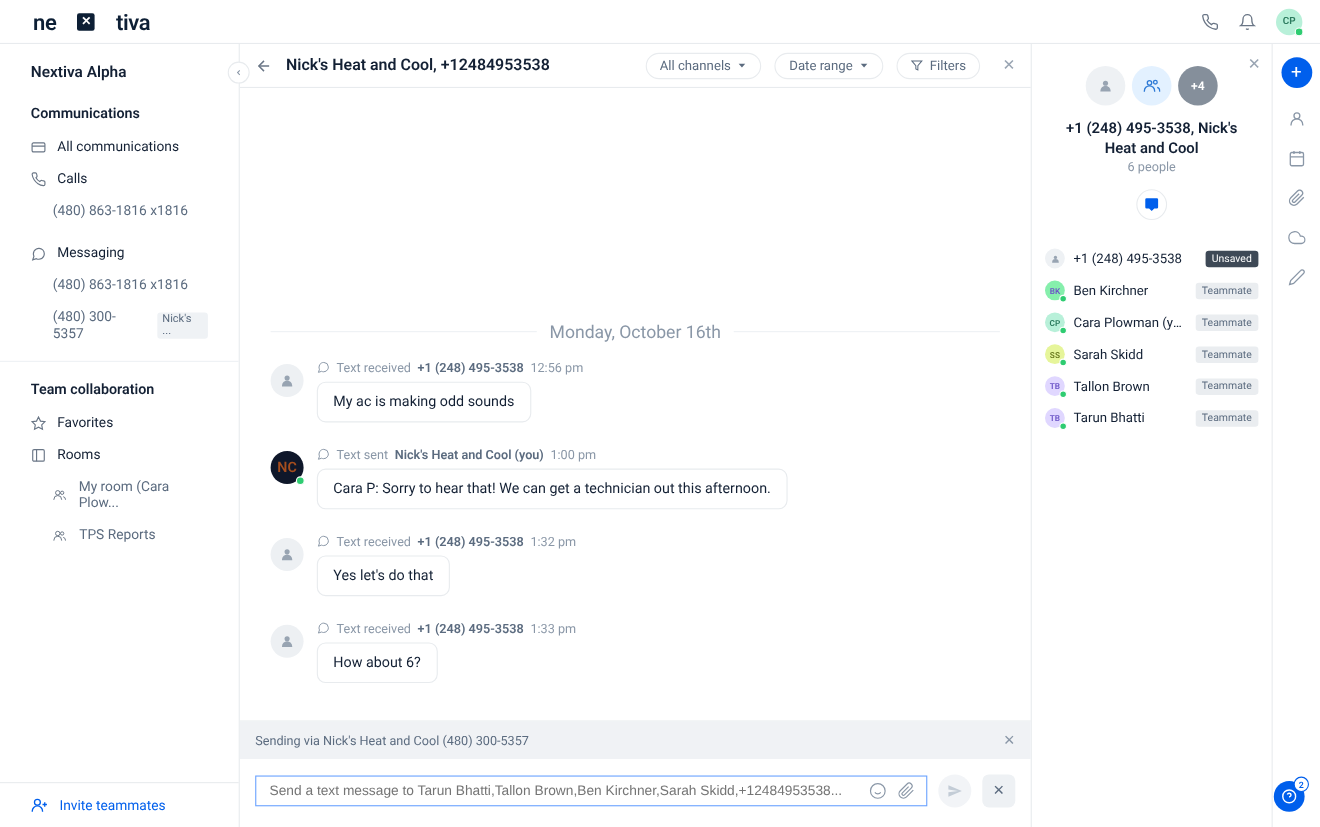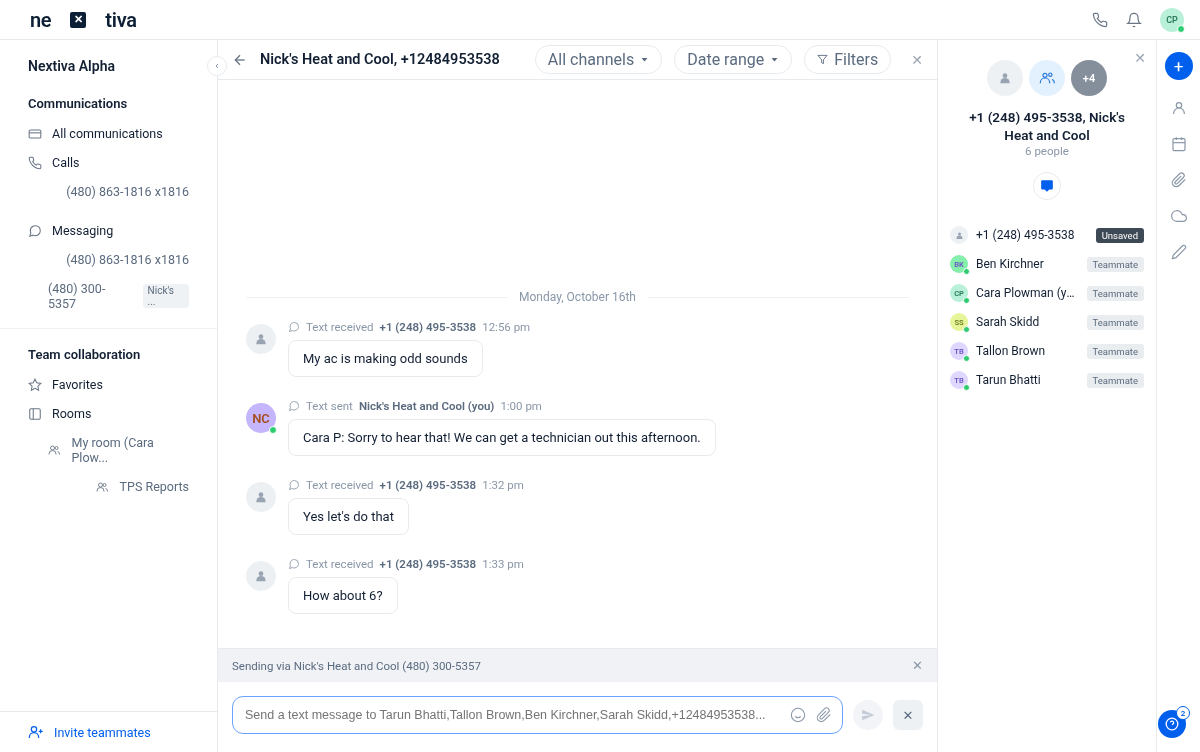"All channels" .pill { font-size: 16px -> 12px }
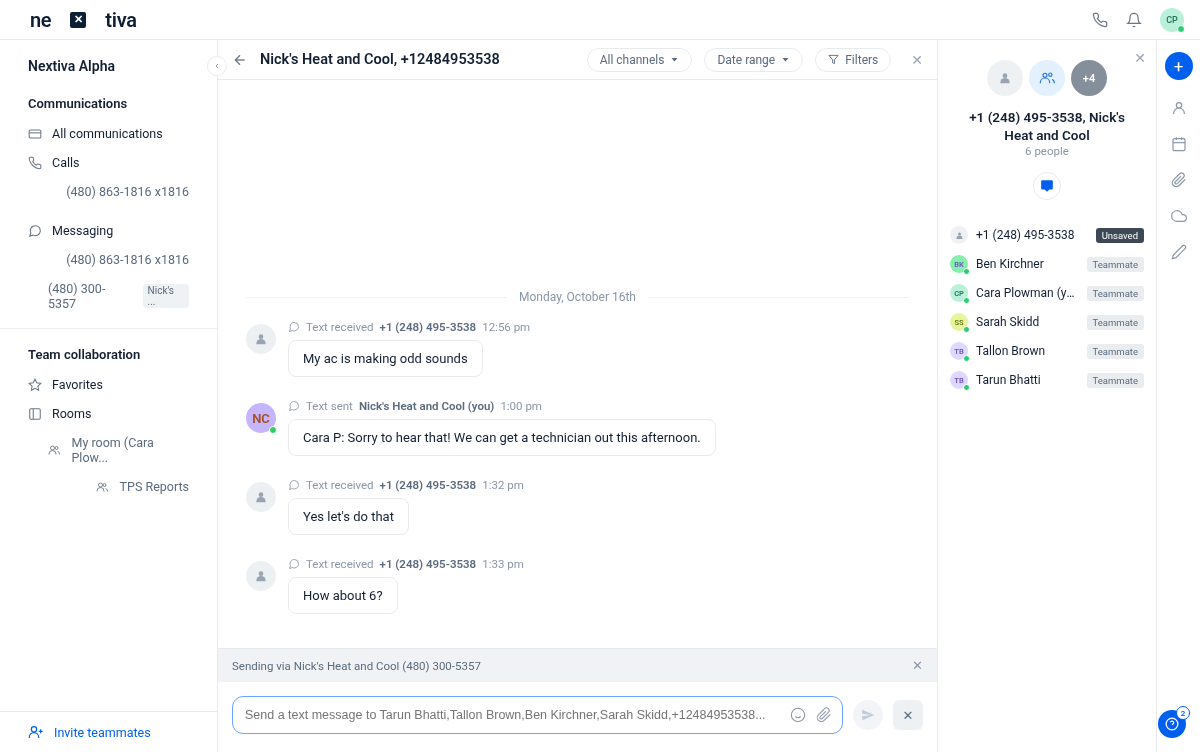"(480) 863-1816 x1816" .nav-item.sub { justify-content: flex-end -> none }
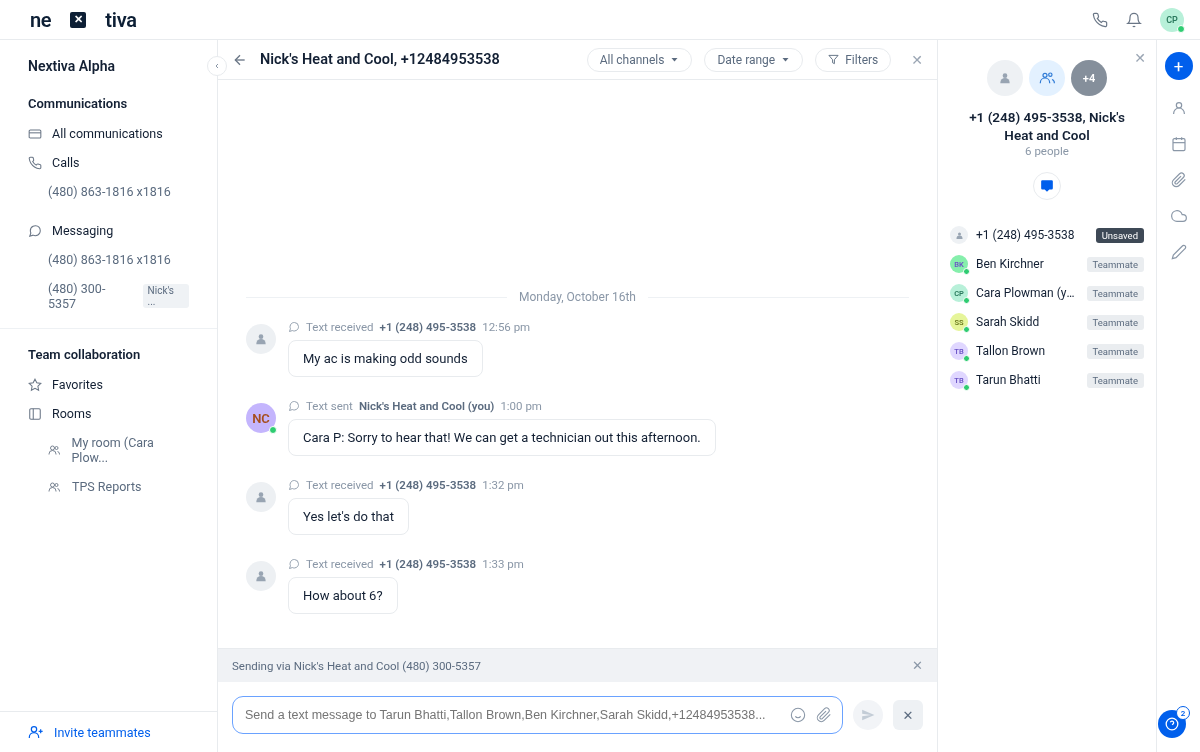"Monday, October 16th" .date-sep span { font-size: 12px -> 16px }
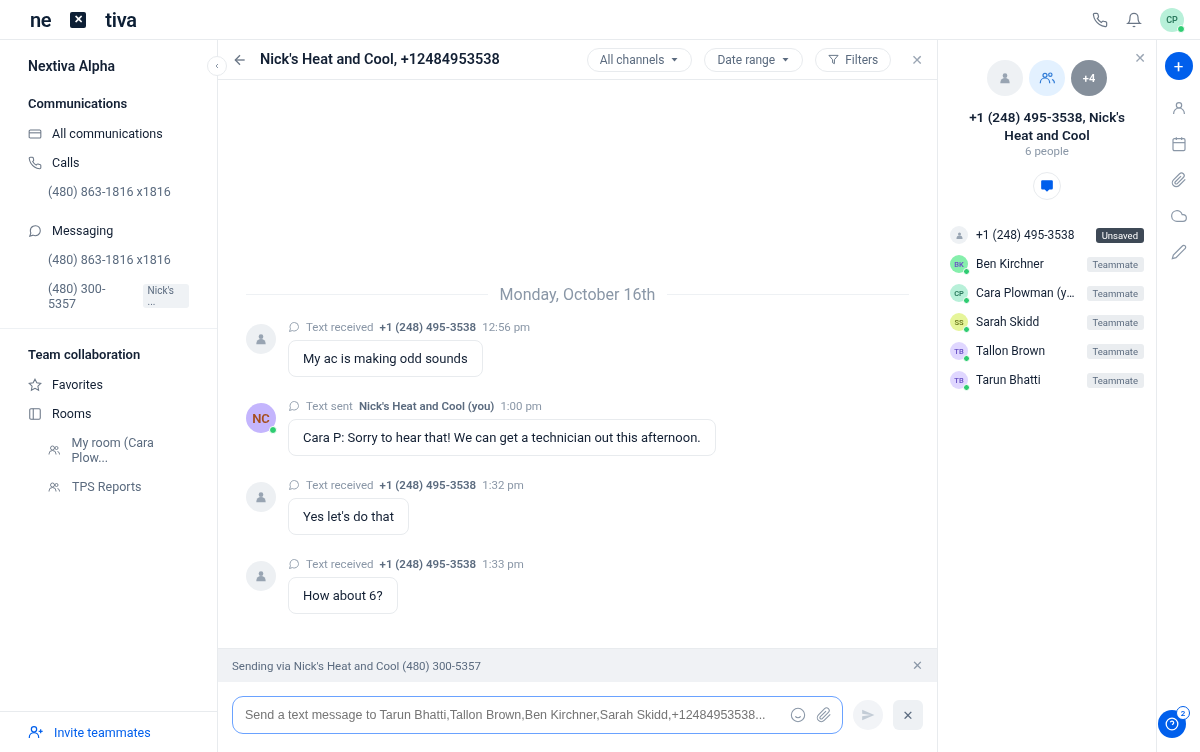"NC" .msg-avatar.warm { background: #c4b5fd -> #0f172a }
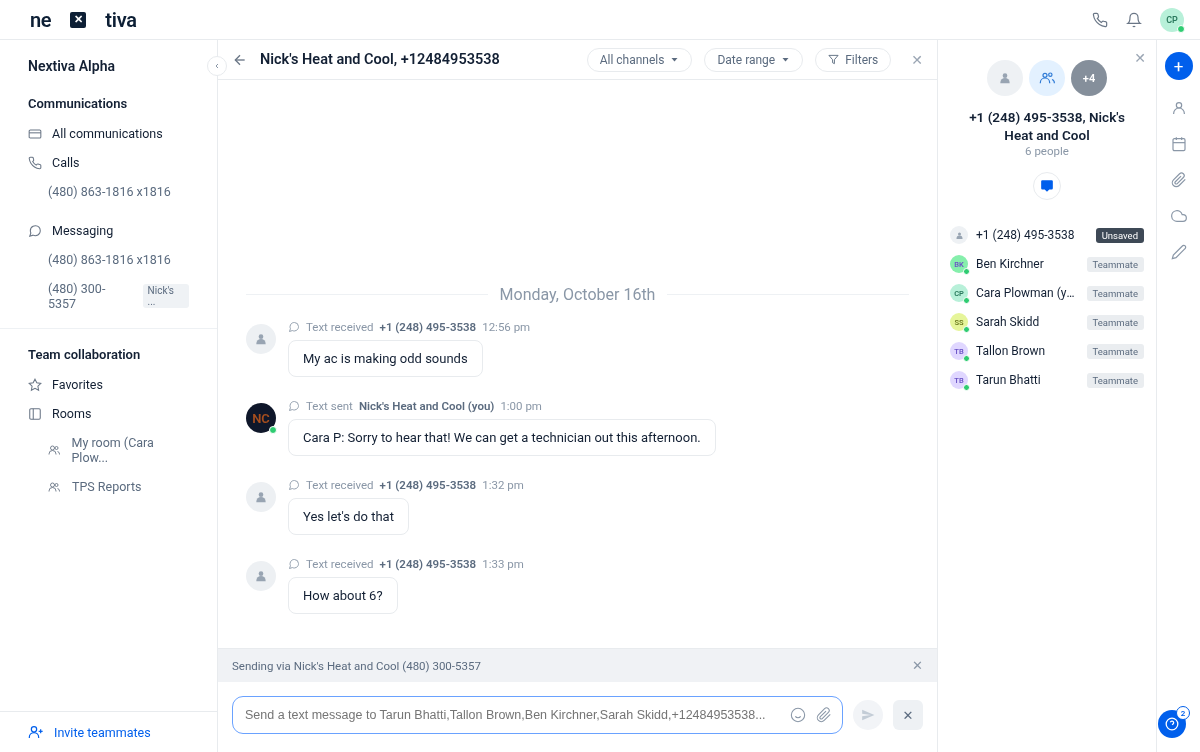"Send a text message to" .composer { border-radius: 11px -> 0; height: 38px -> 28px }
